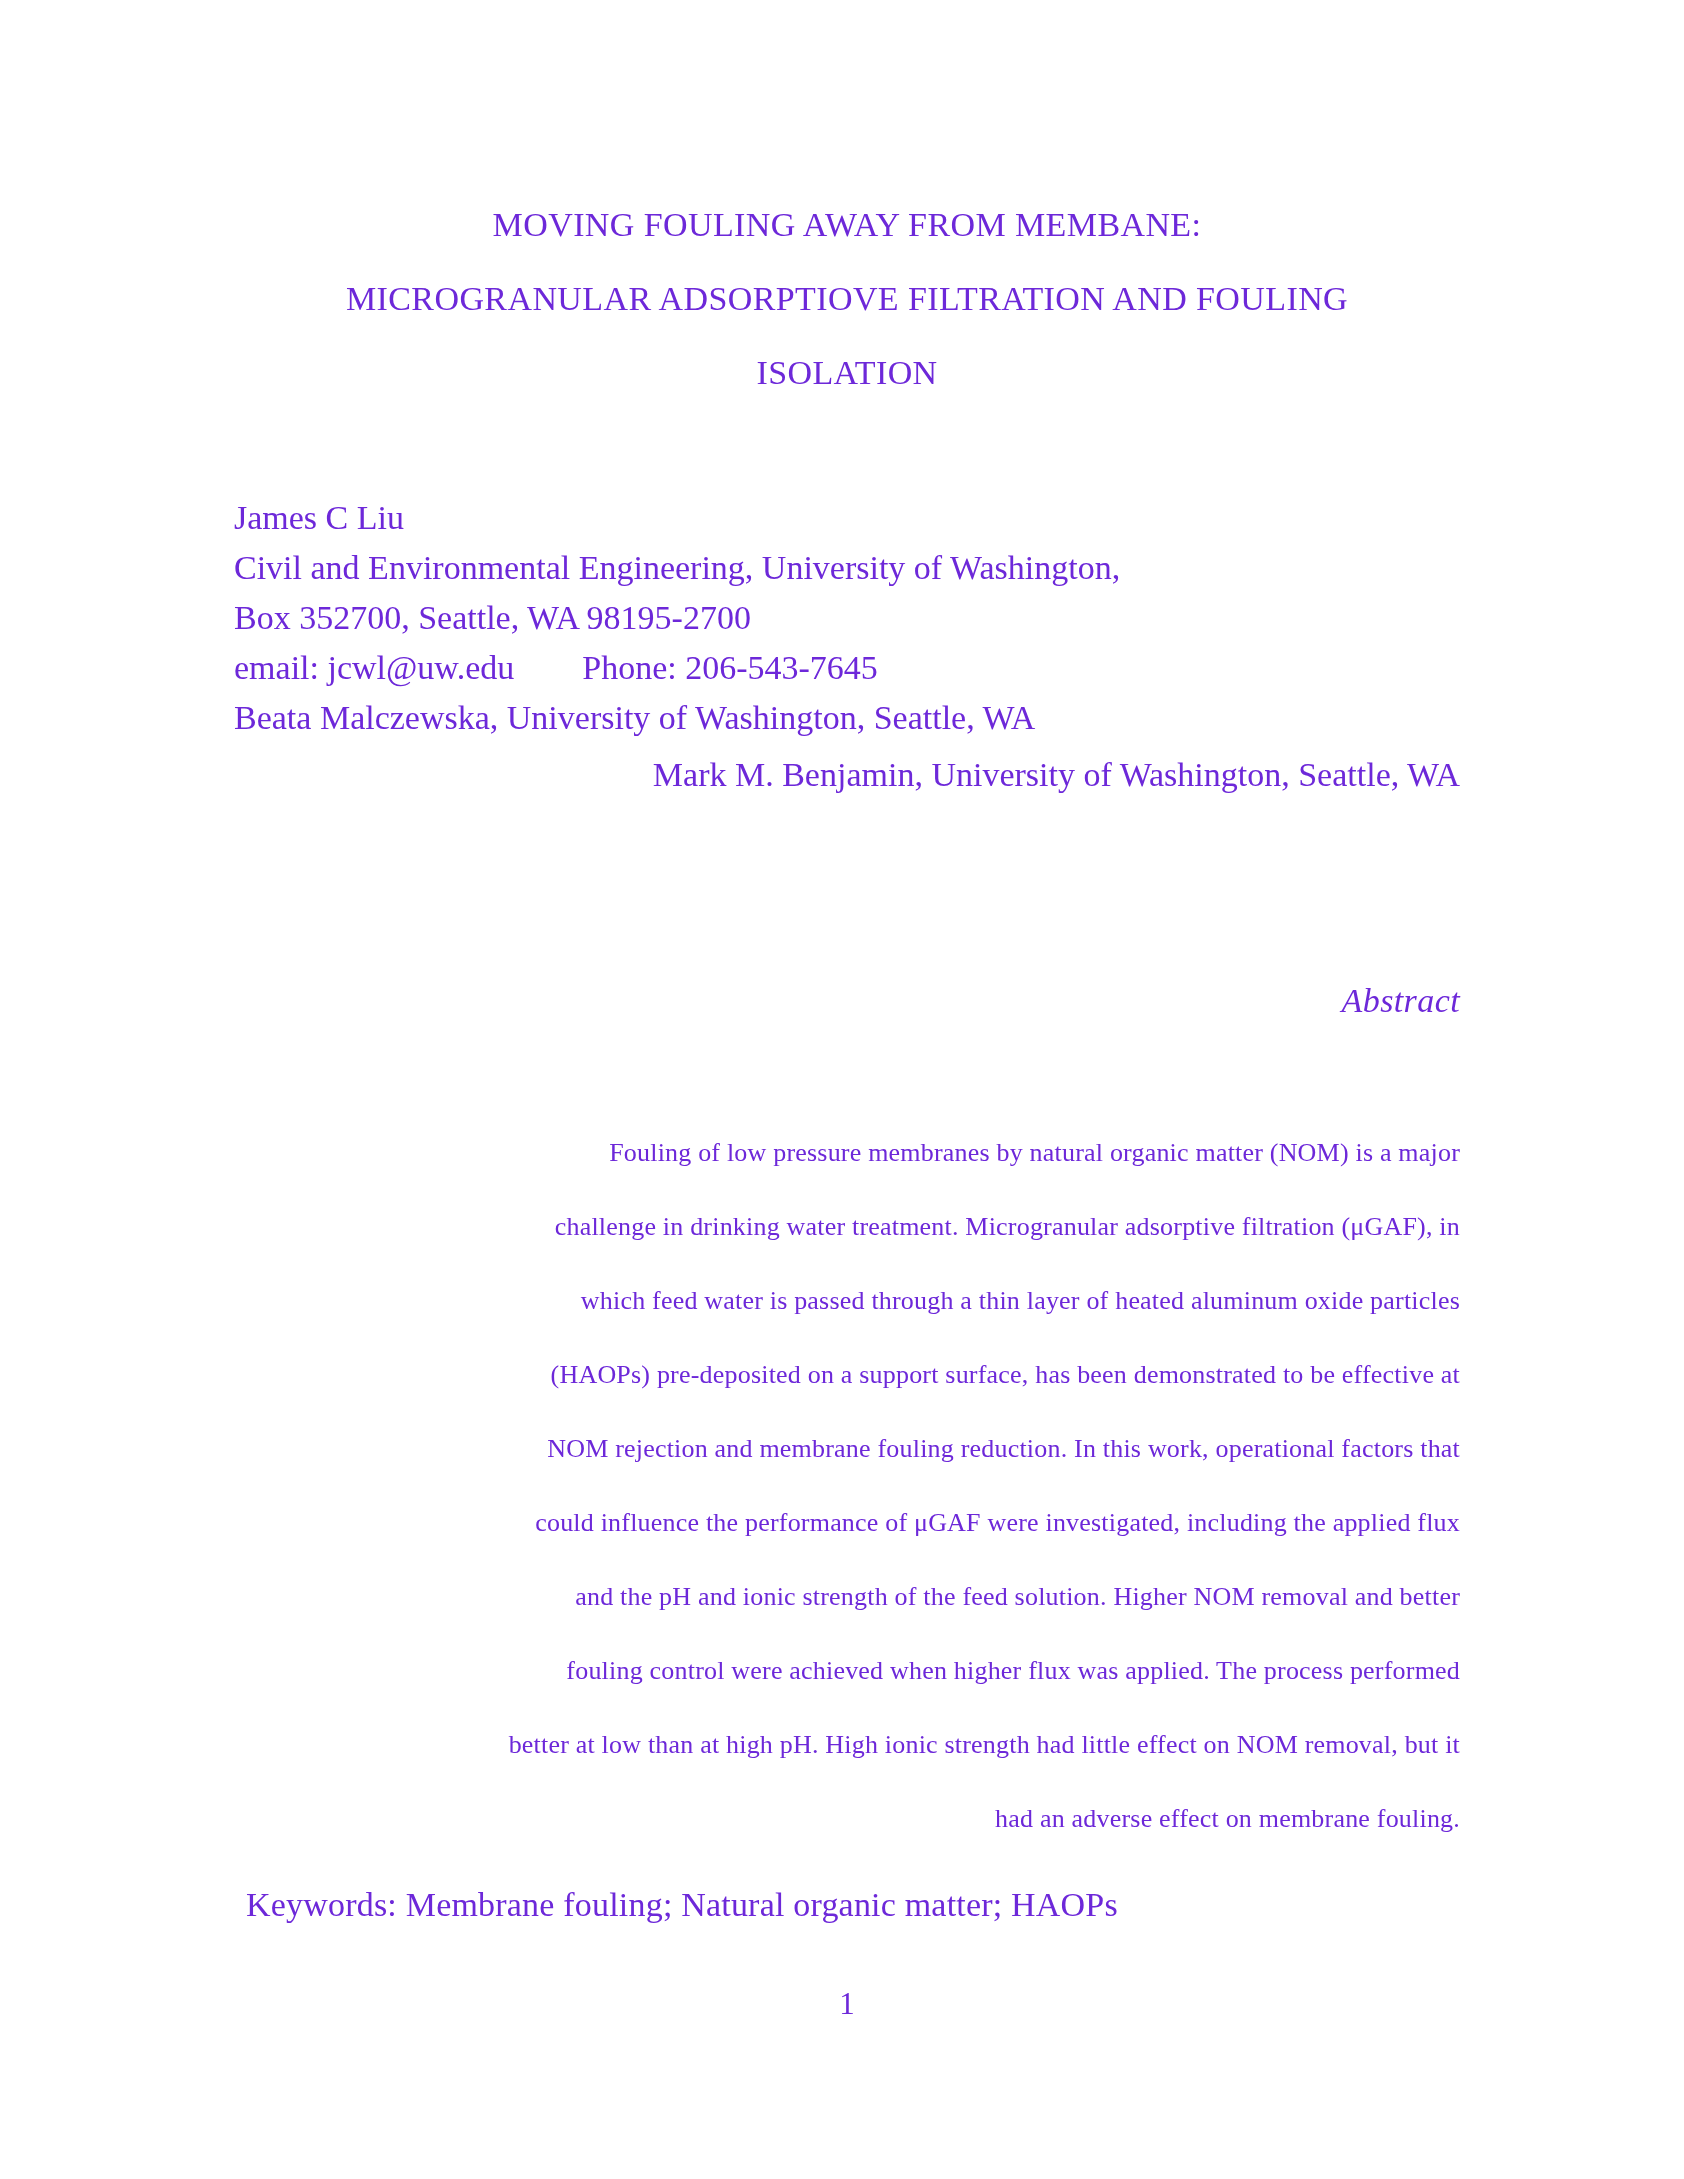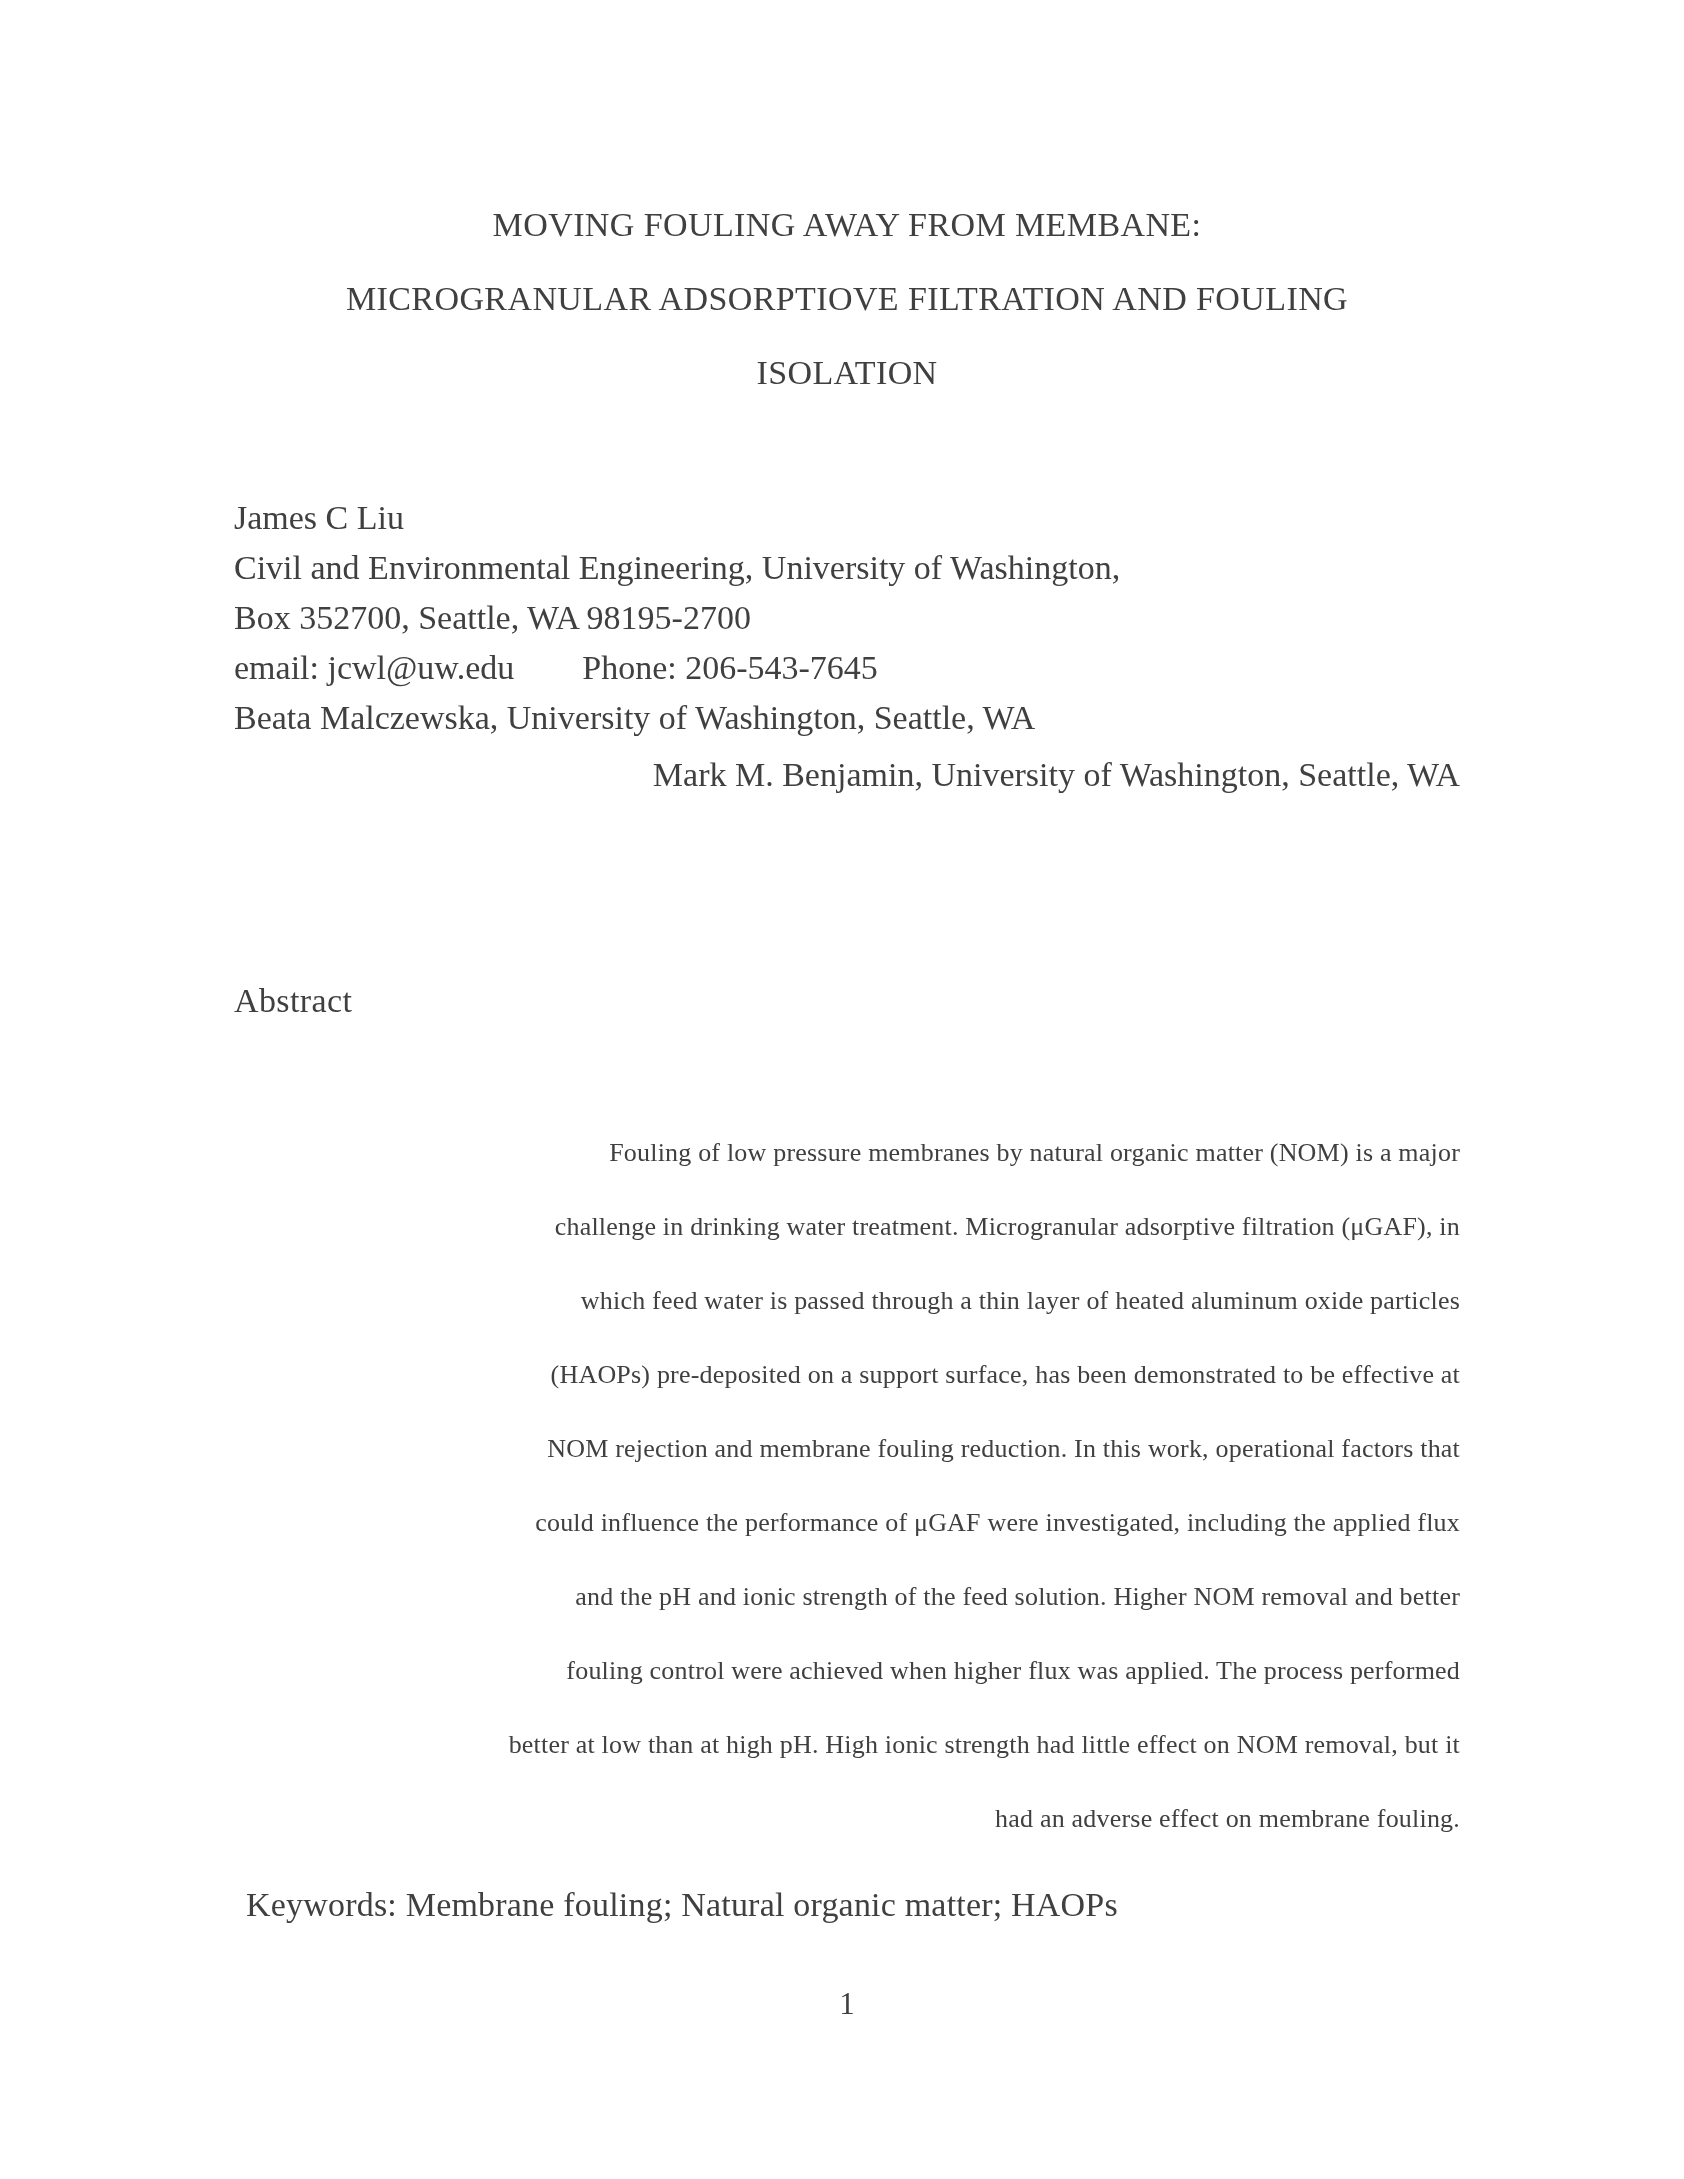"MOVING FOULING AWAY FROM MEMBANE:" .page { color: #404040 -> #6d28d9 }
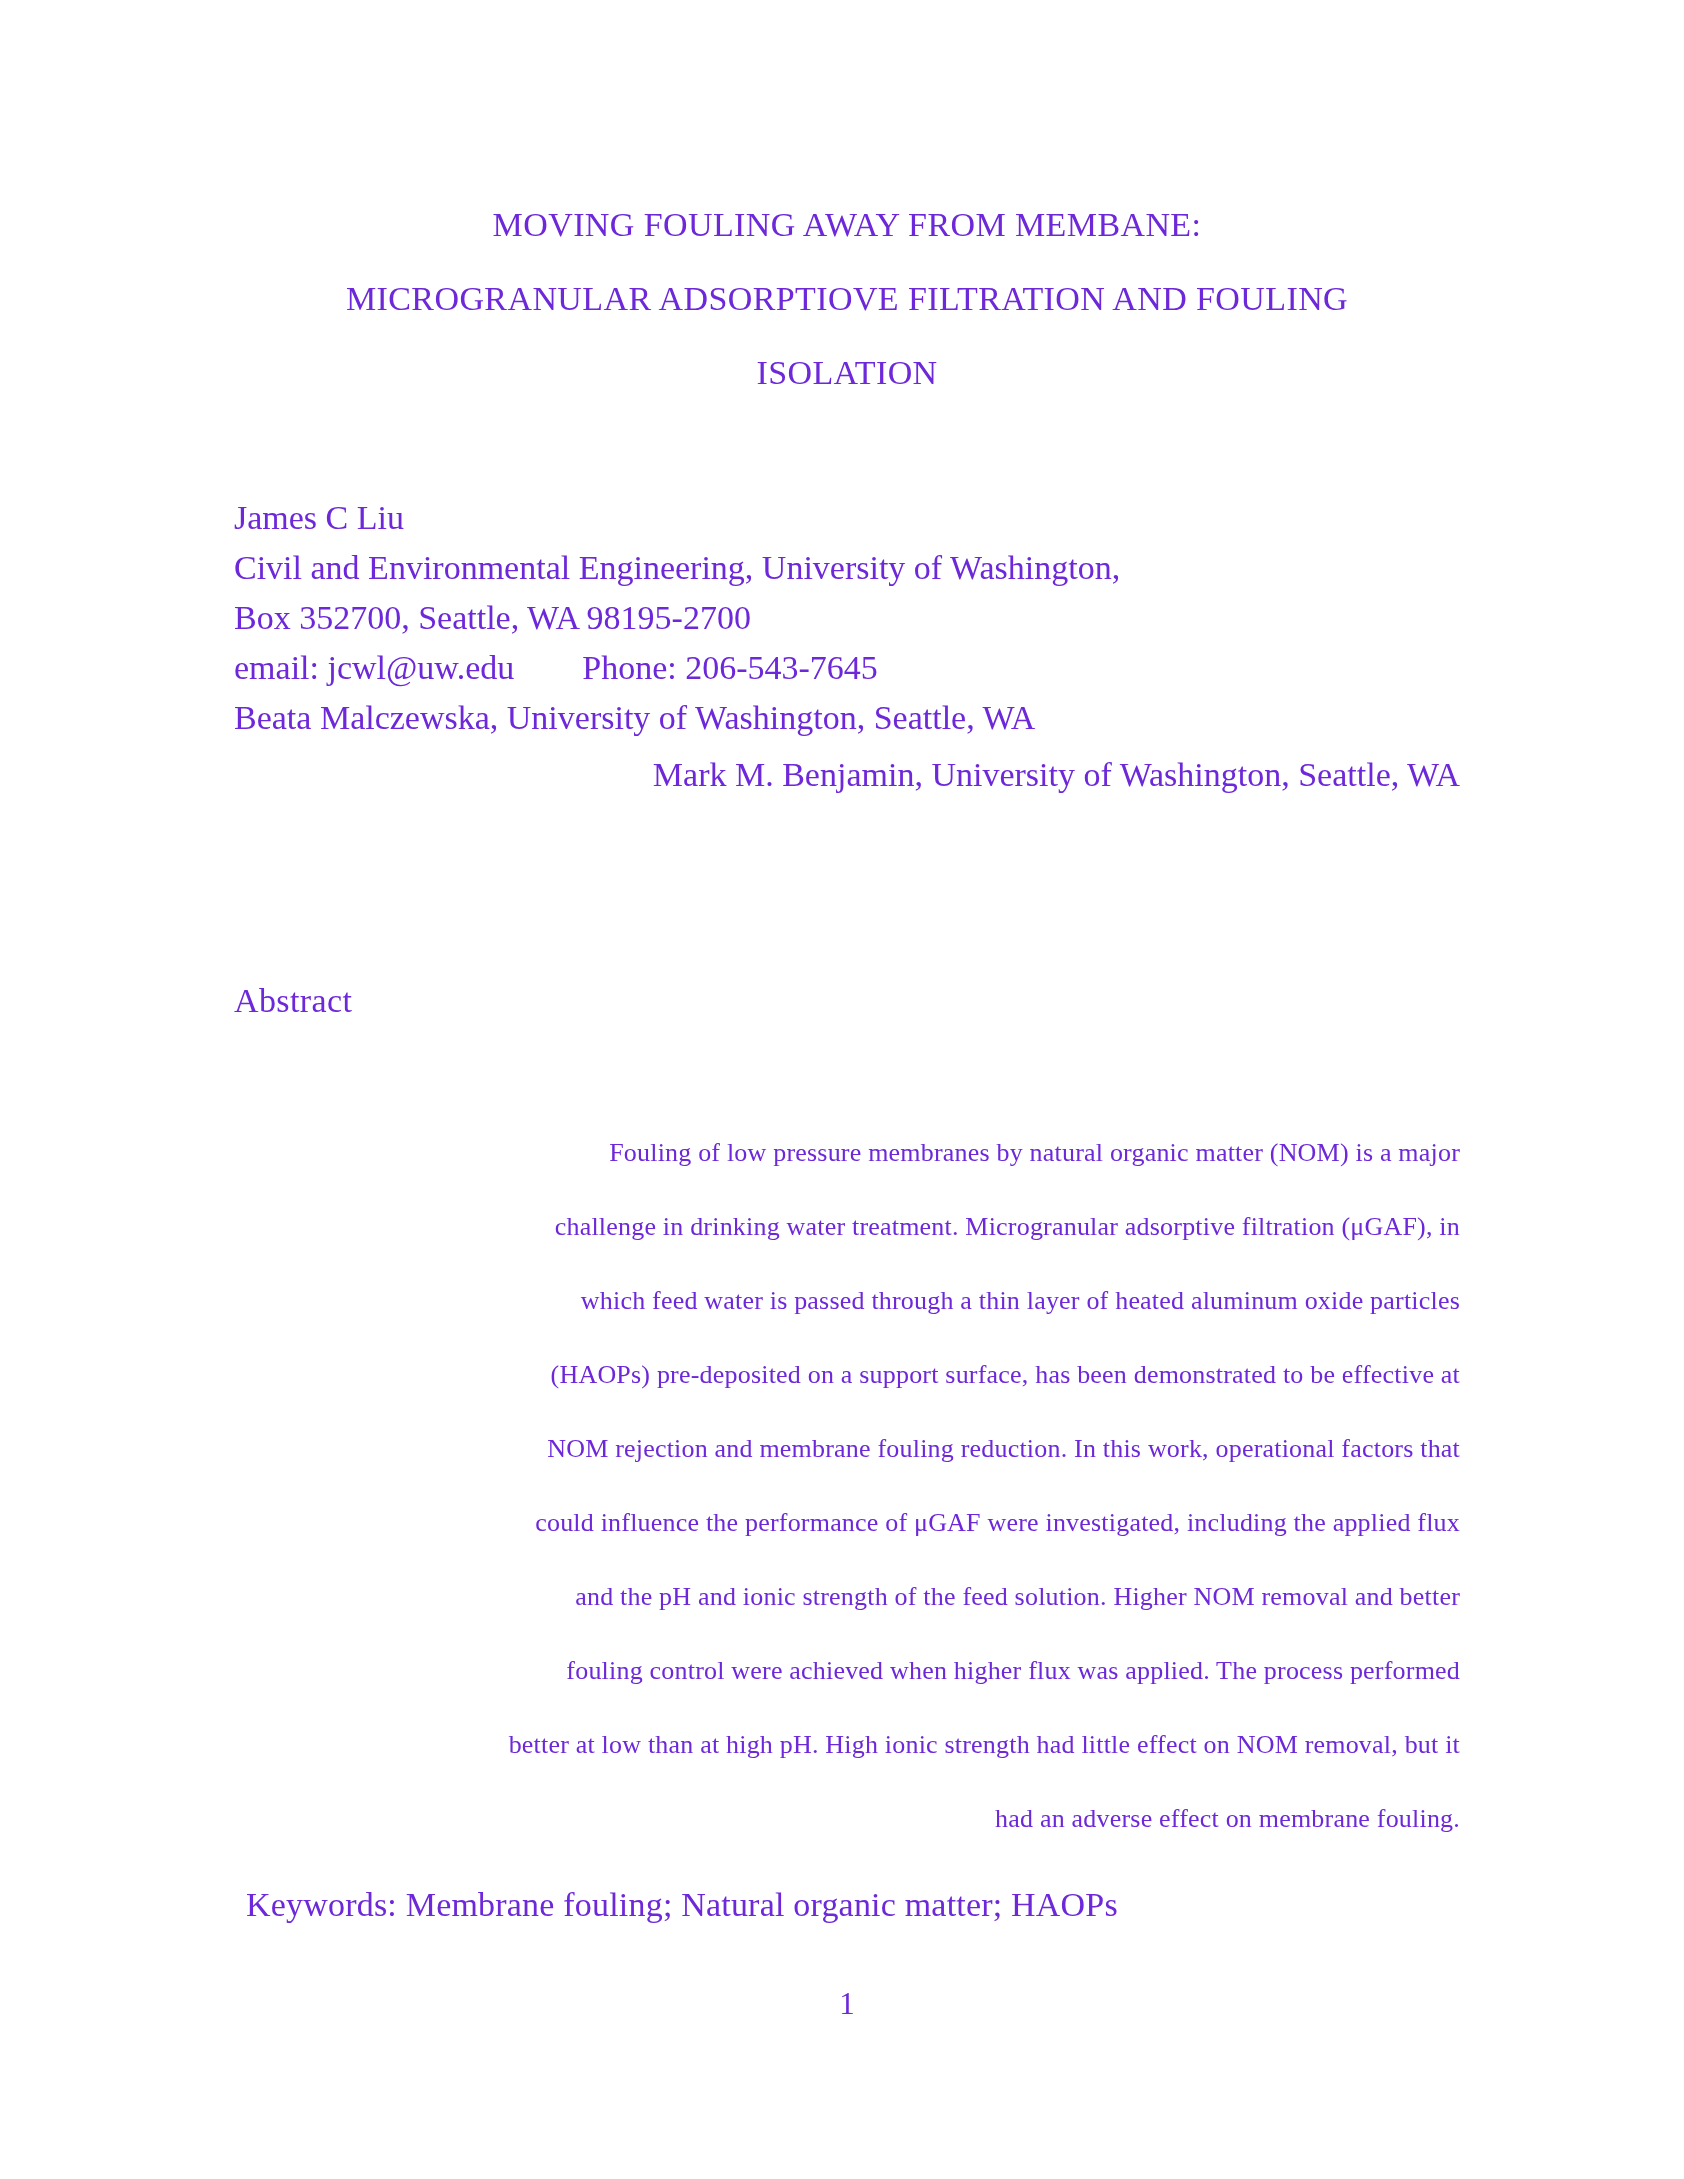"Abstract" .abstract-heading { font-style: none -> italic; text-align: left -> right }
